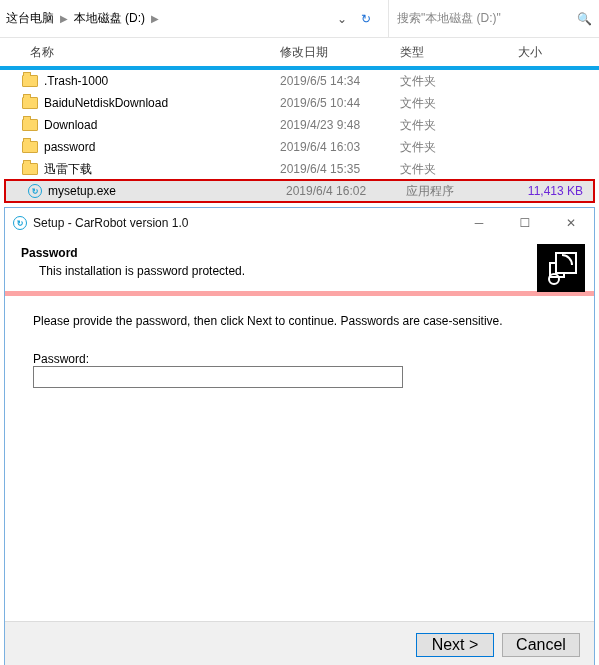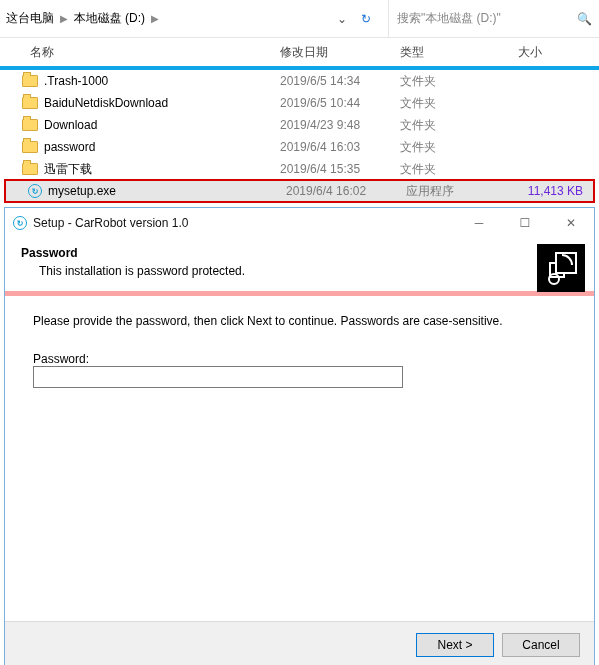"Next >" .btn { font-size: 12px -> 16px }
